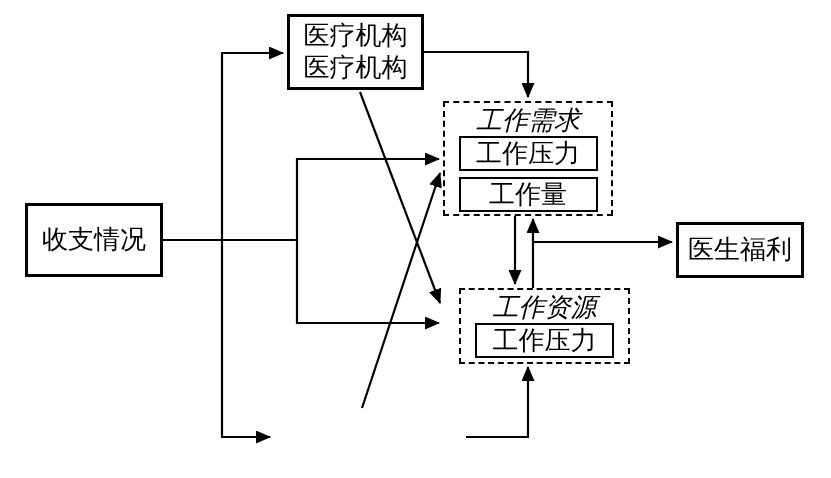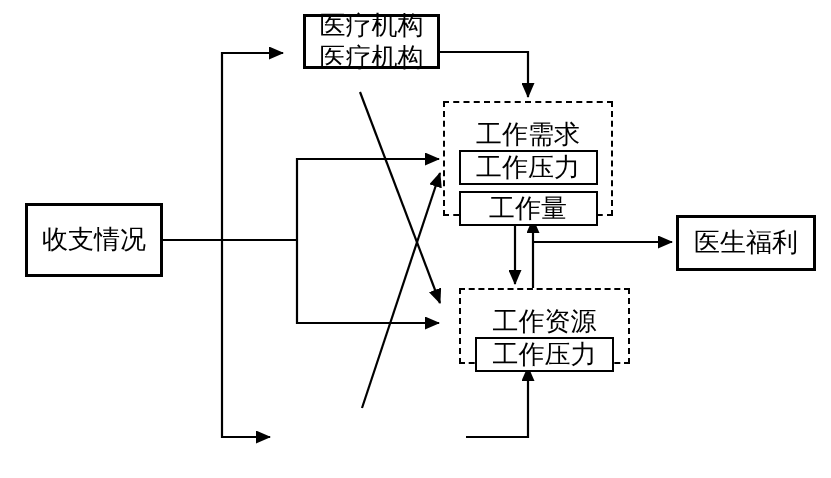"医疗机构" div.node { height: 55px -> 76px; left: 303px -> 287px }
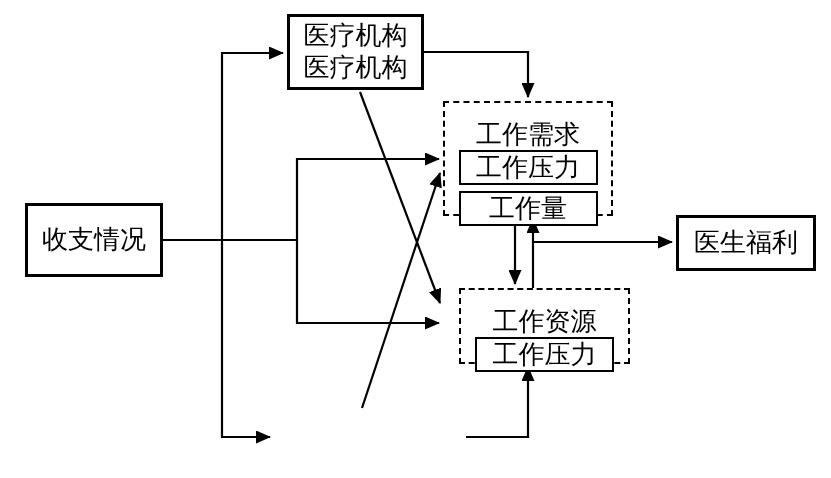"工作需求" .group-title { font-style: none -> italic; margin-top: 16px -> 2px }
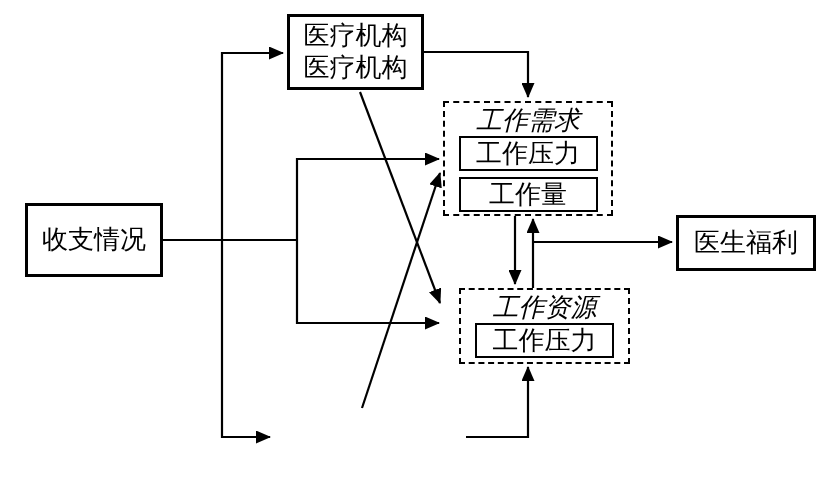"医生福利" div.node { top: 215px -> 222px; width: 140px -> 128px }
